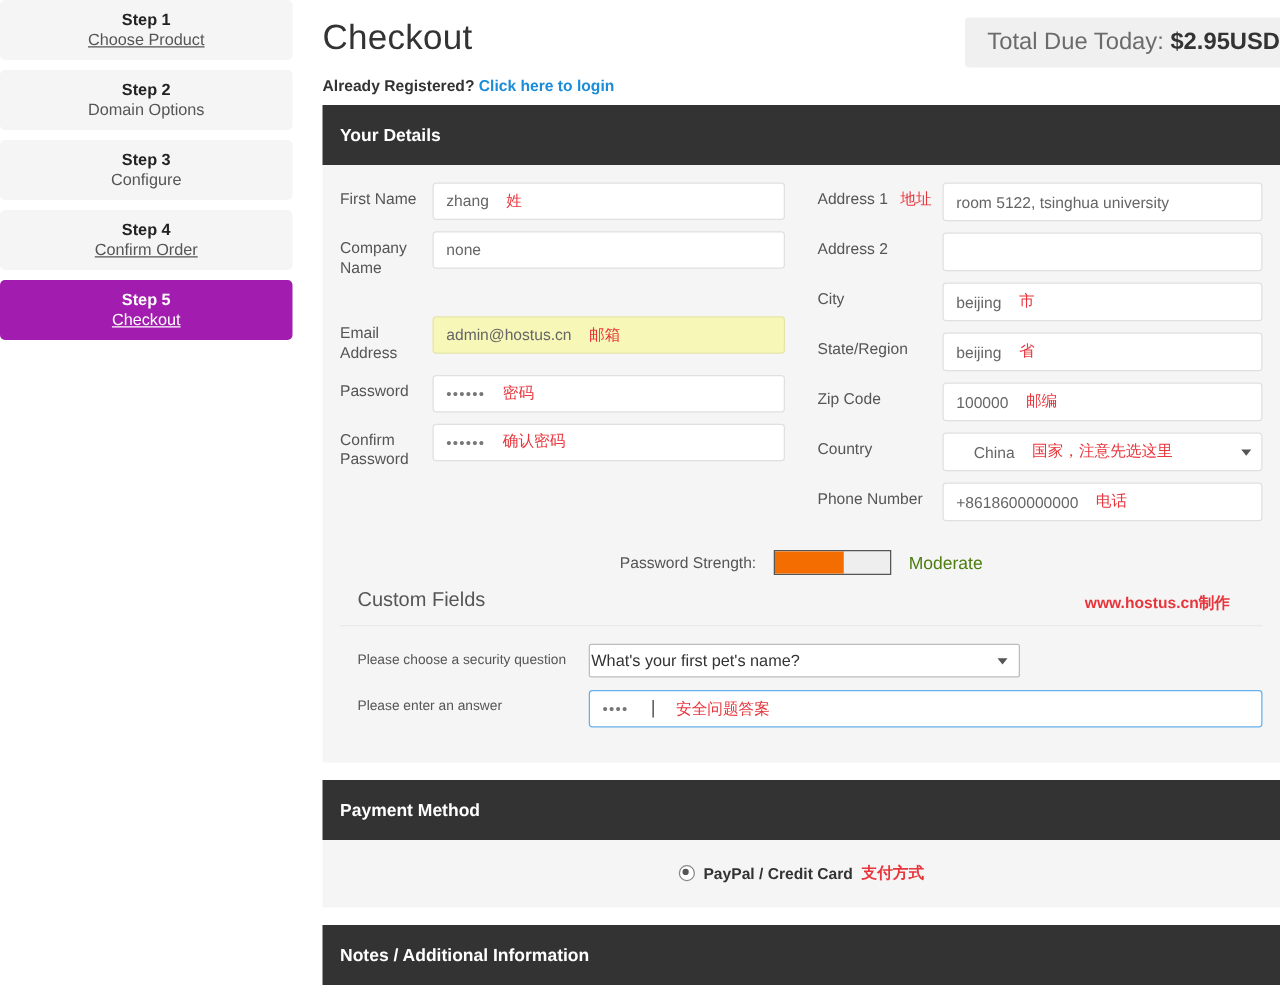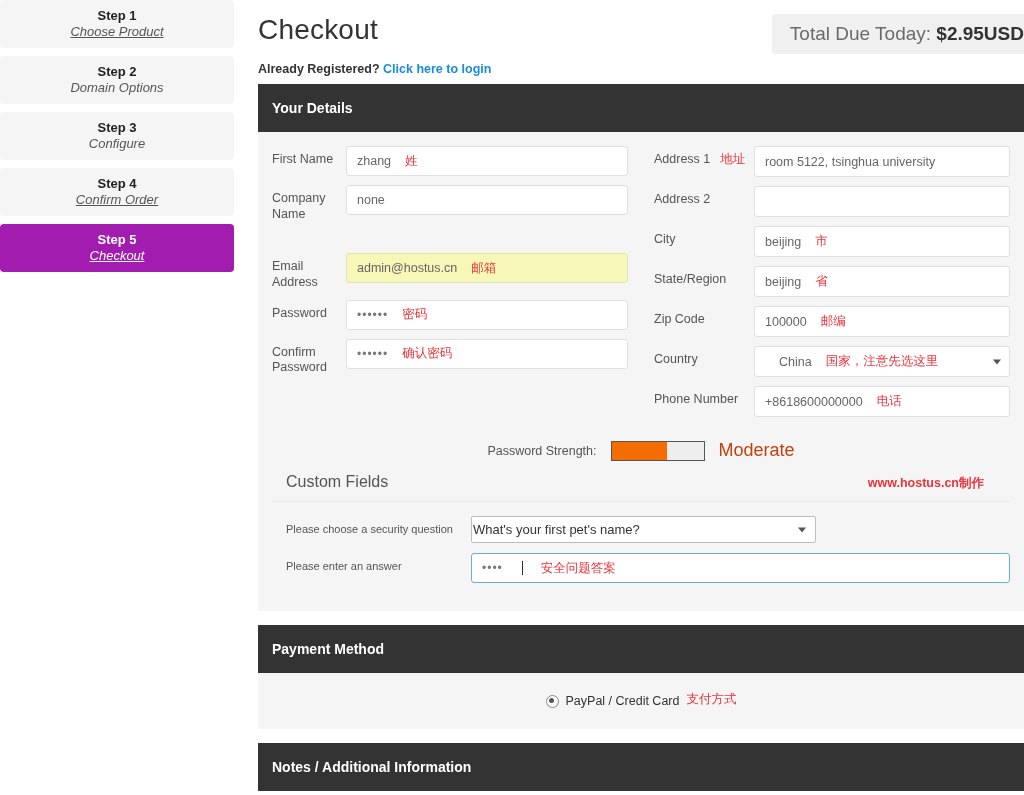"Choose Product" .step .s { font-style: italic -> none }
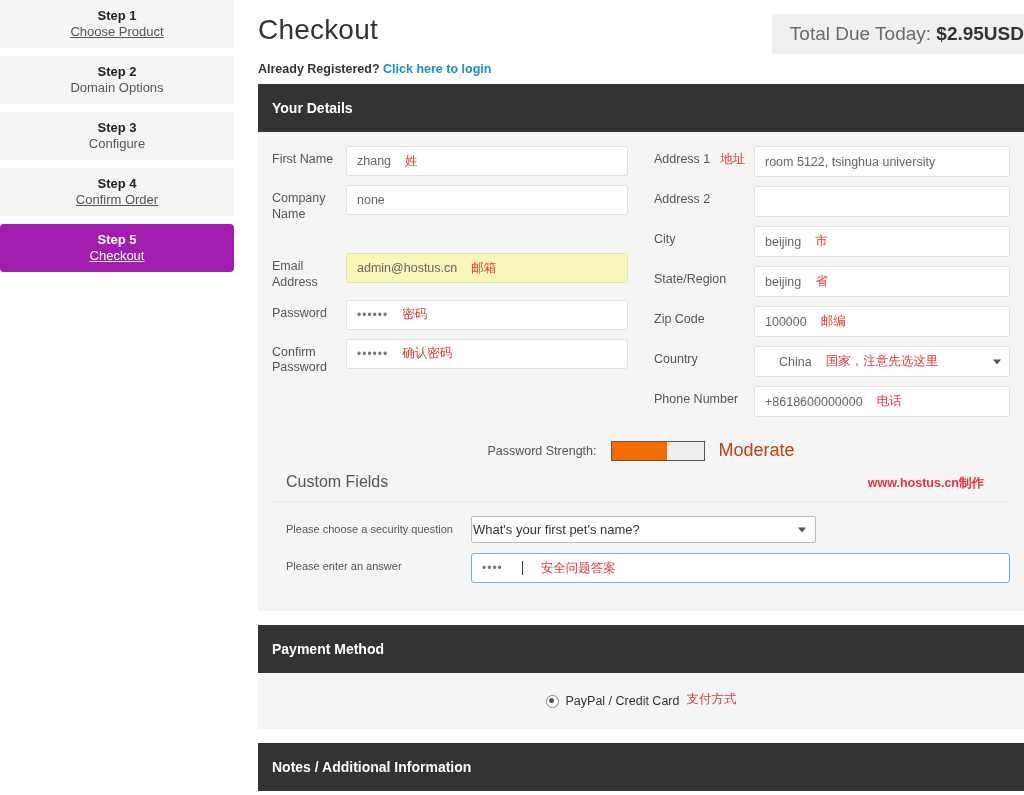"Moderate" .pwtext { color: #c2410c -> #4d7c0f; font-size: 18px -> 14px }
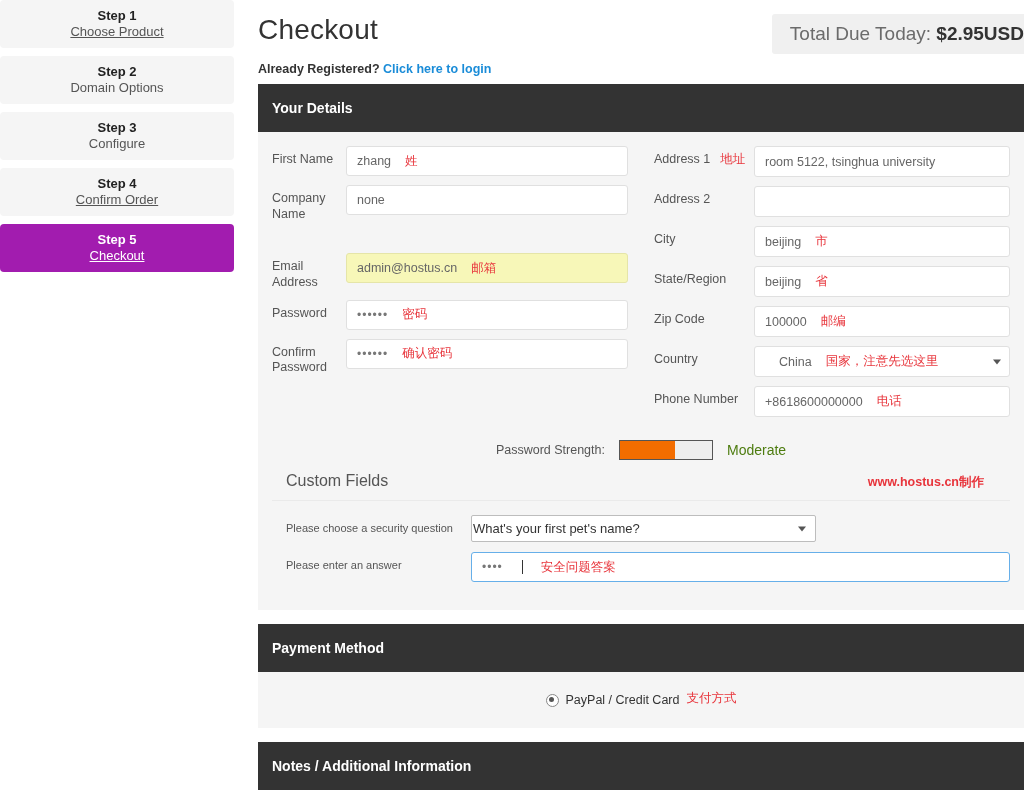"PayPal / Credit Card" .pay-line { align-items: flex-end -> center; font-weight: normal -> bold }
